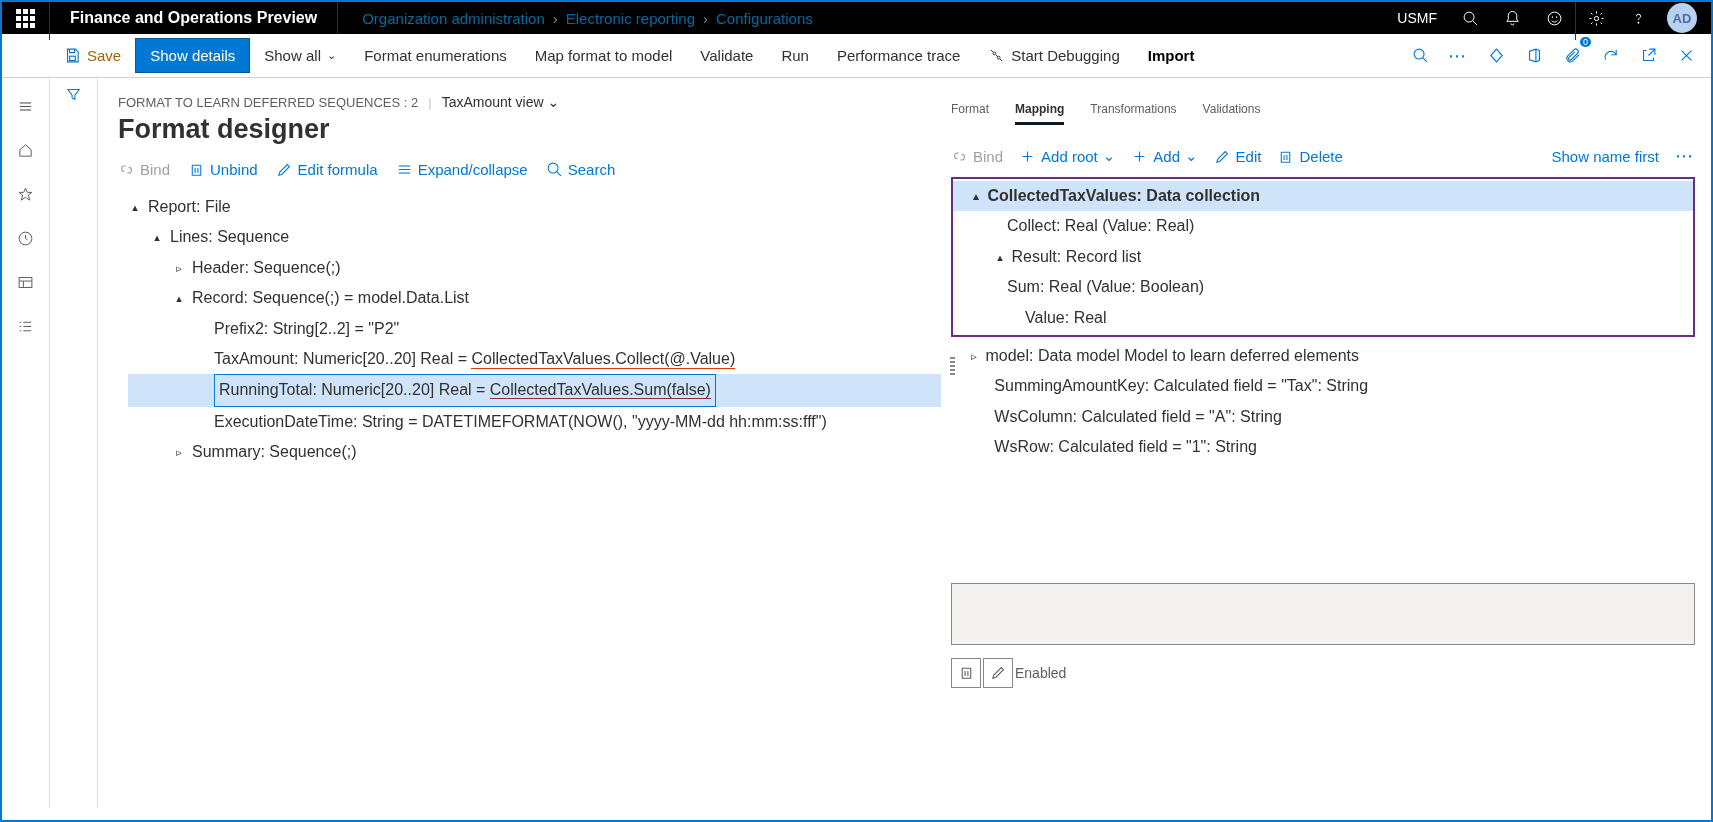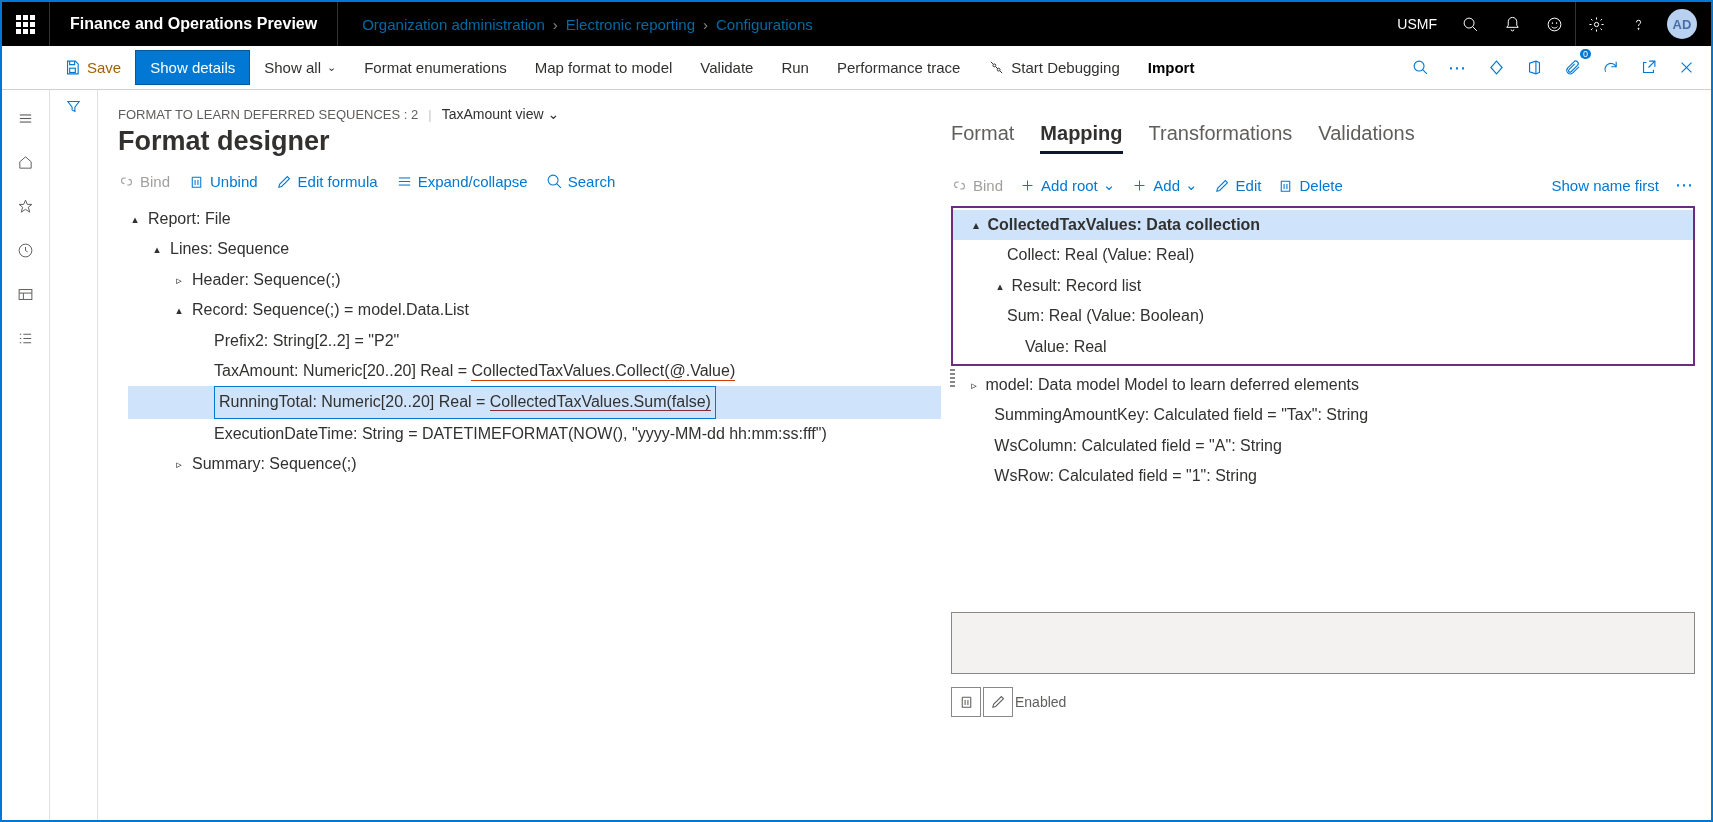"Finance and Operations Preview" .top-header { height: 44px -> 32px }
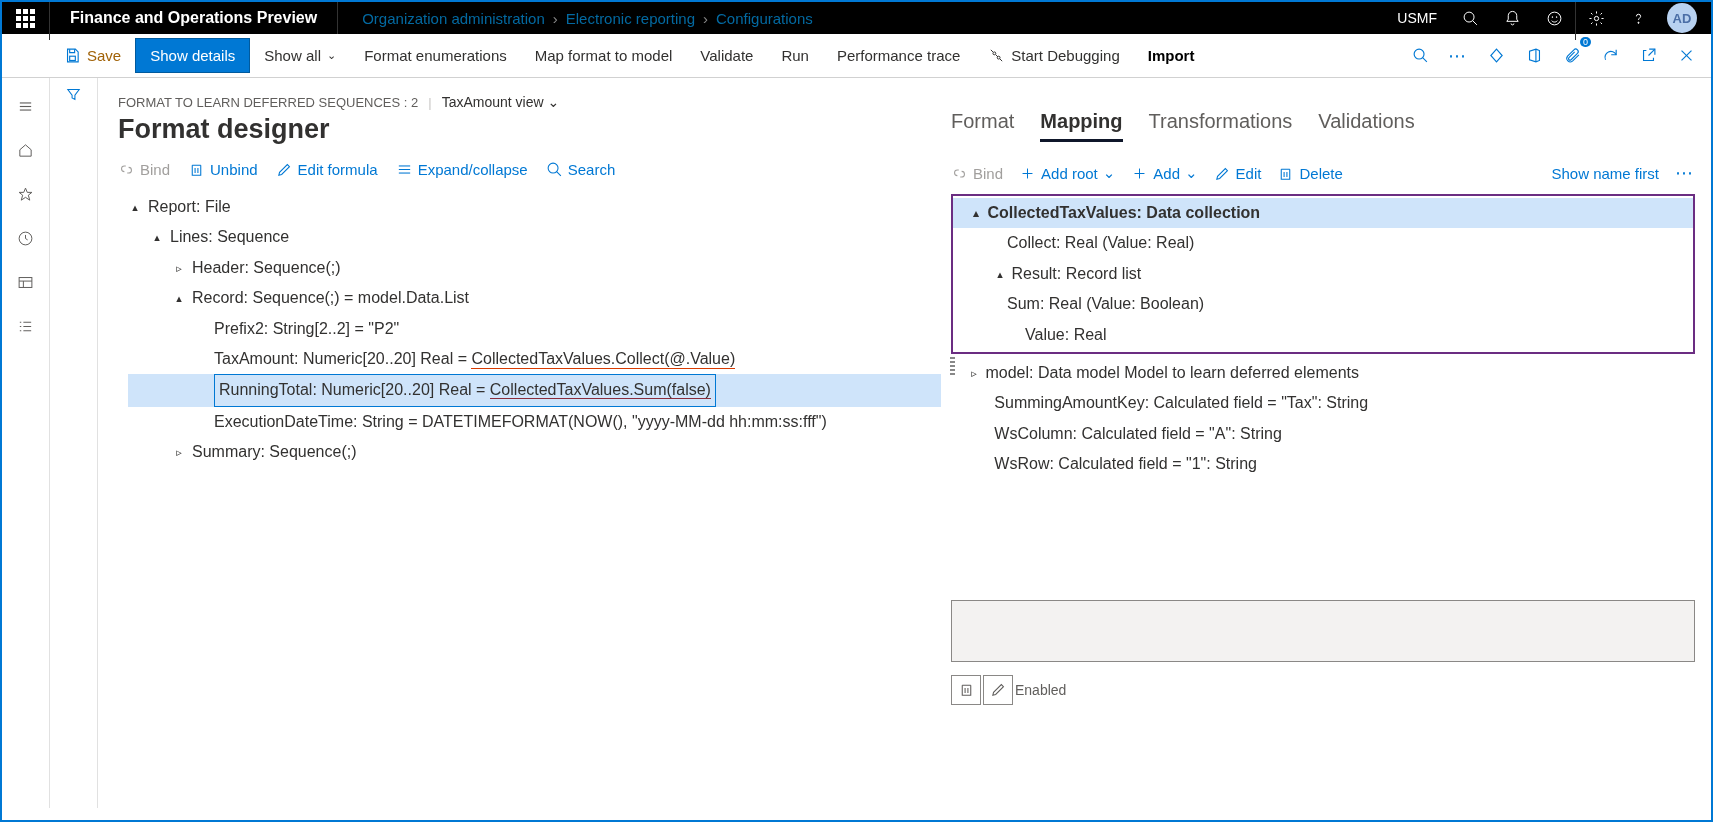"Format" .tabs { font-size: 20px -> 12px; margin-top: 16px -> 8px }
